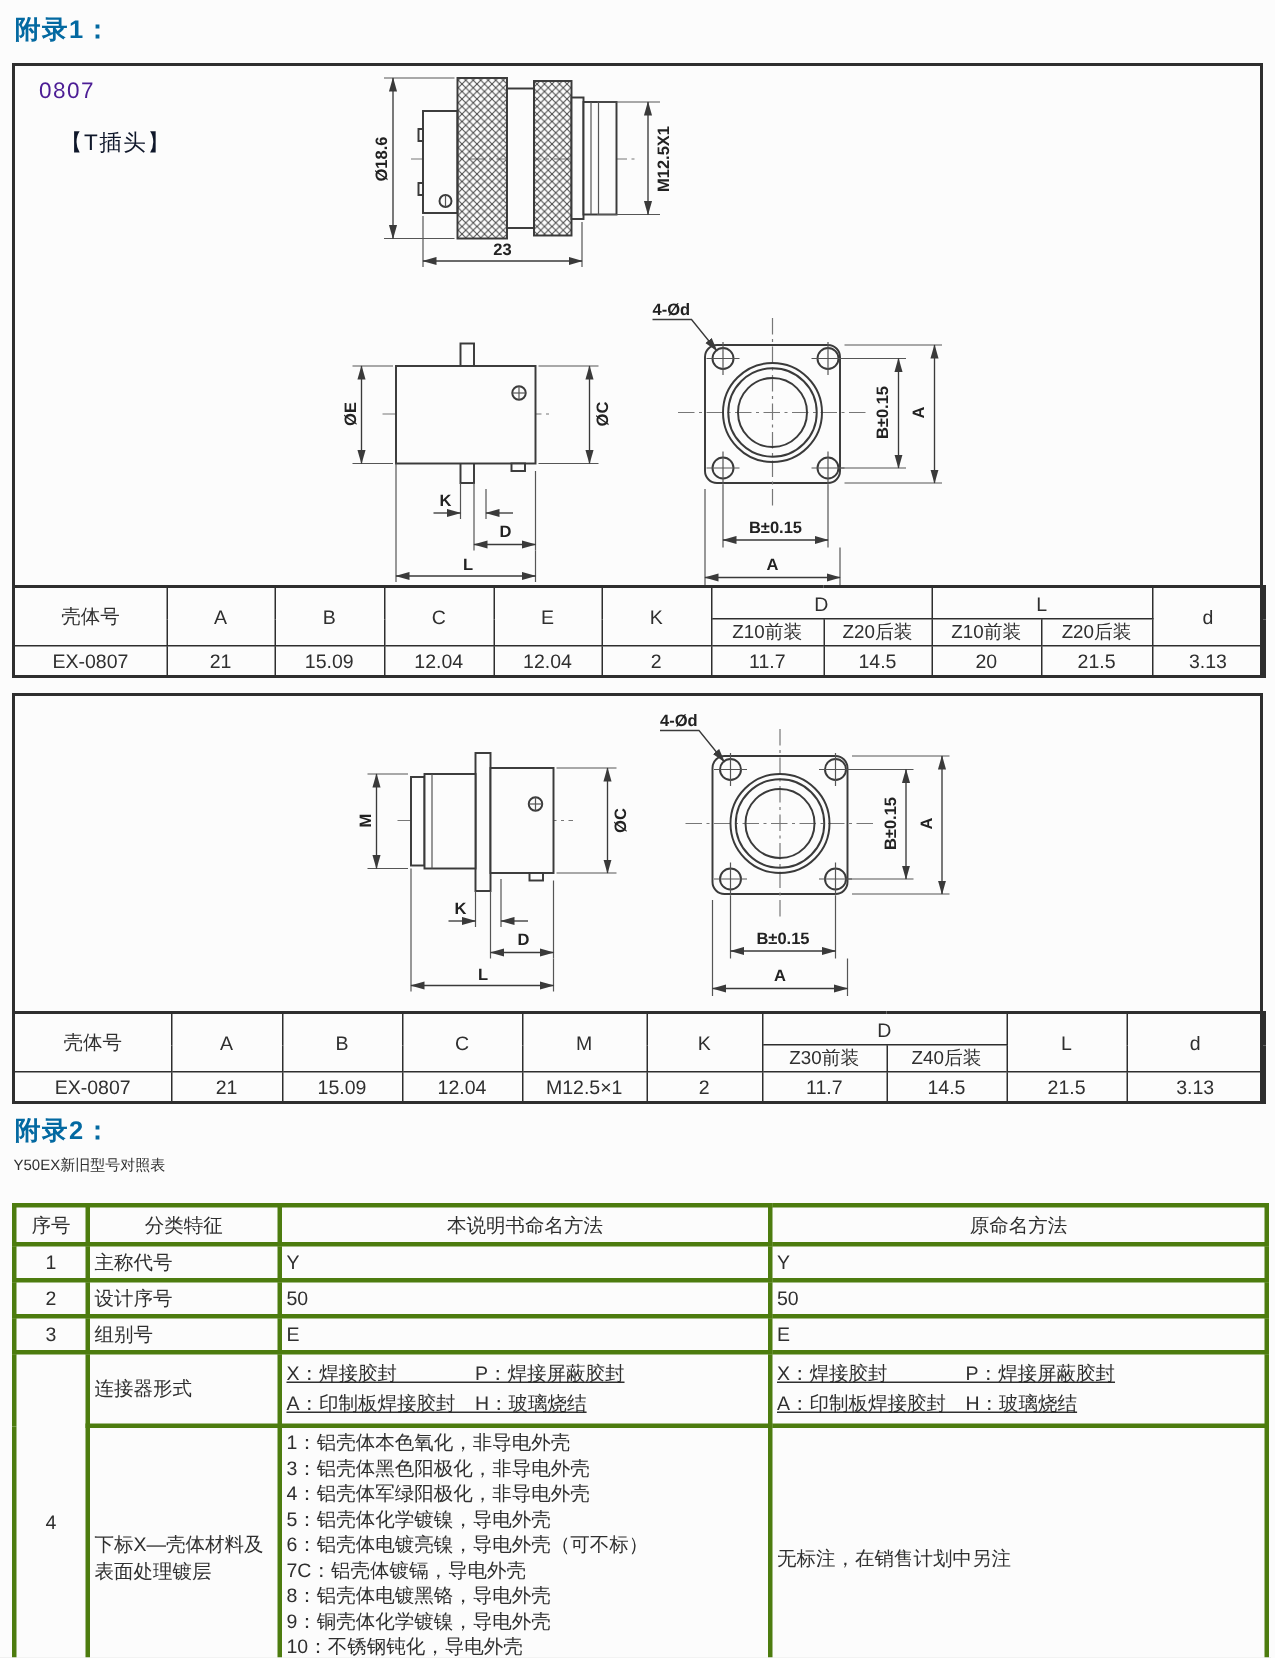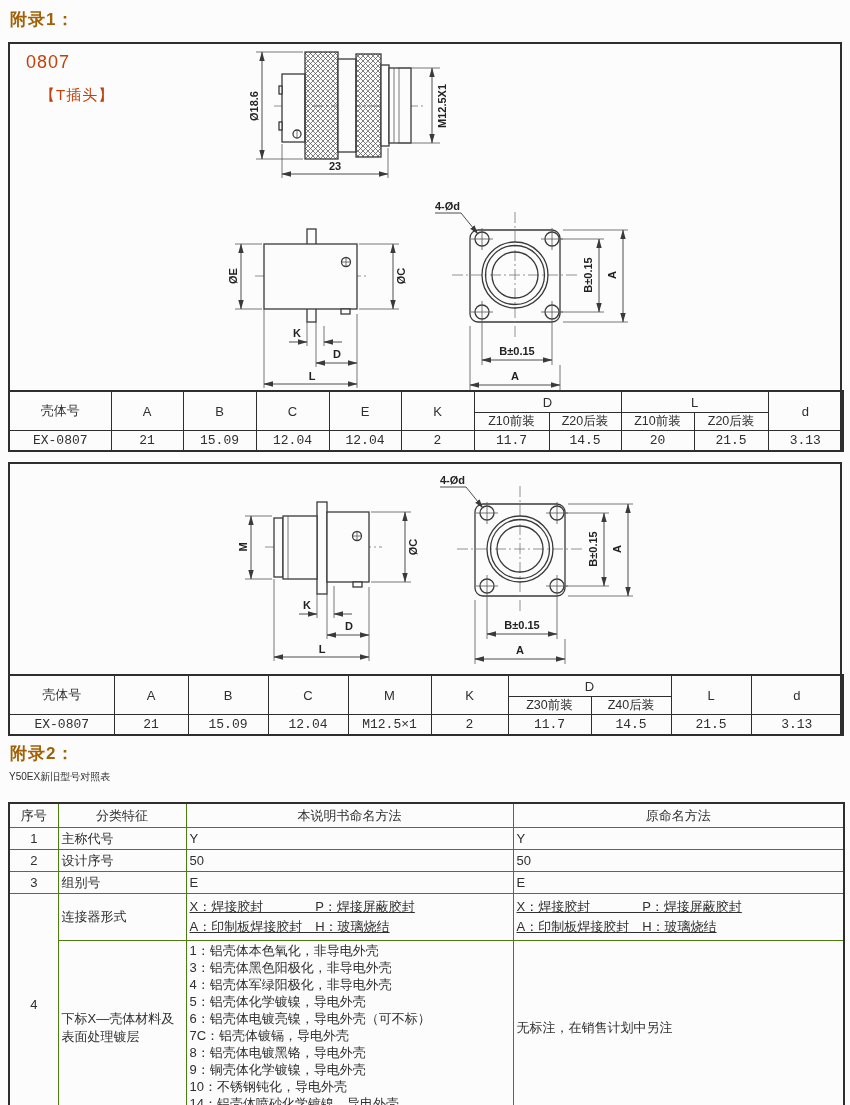"附录1：" .h-title { color: #a16207 -> #0369a1 }
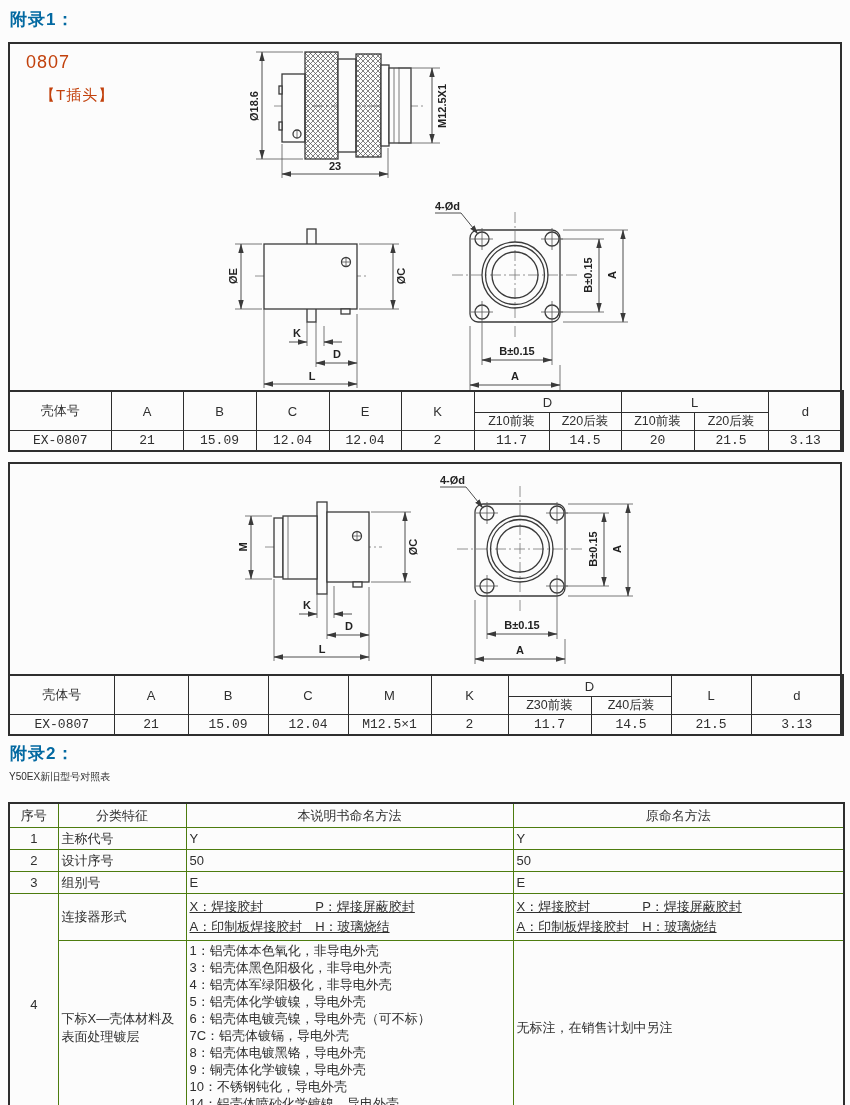"0807" .code-label { color: #c2410c -> #4c1d95; font-size: 18px -> 15px }
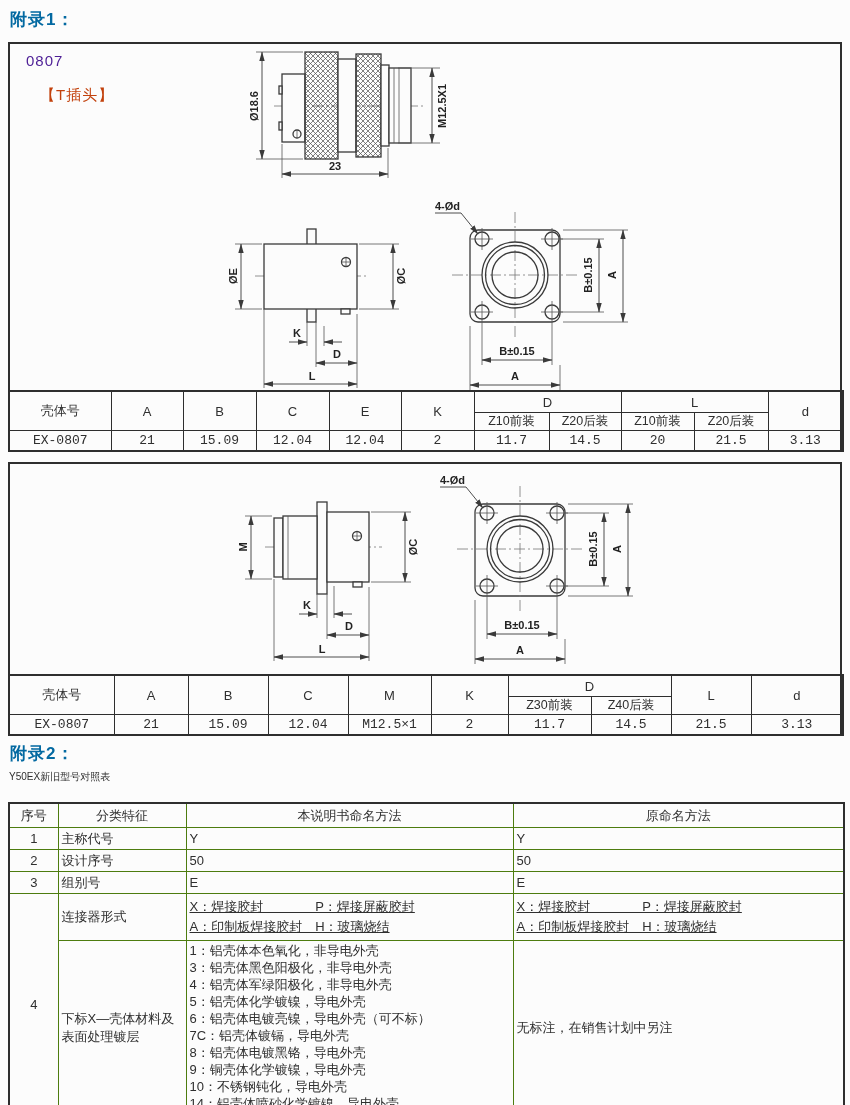"【T插头】" .bracket-label { color: #c2410c -> #0f172a }
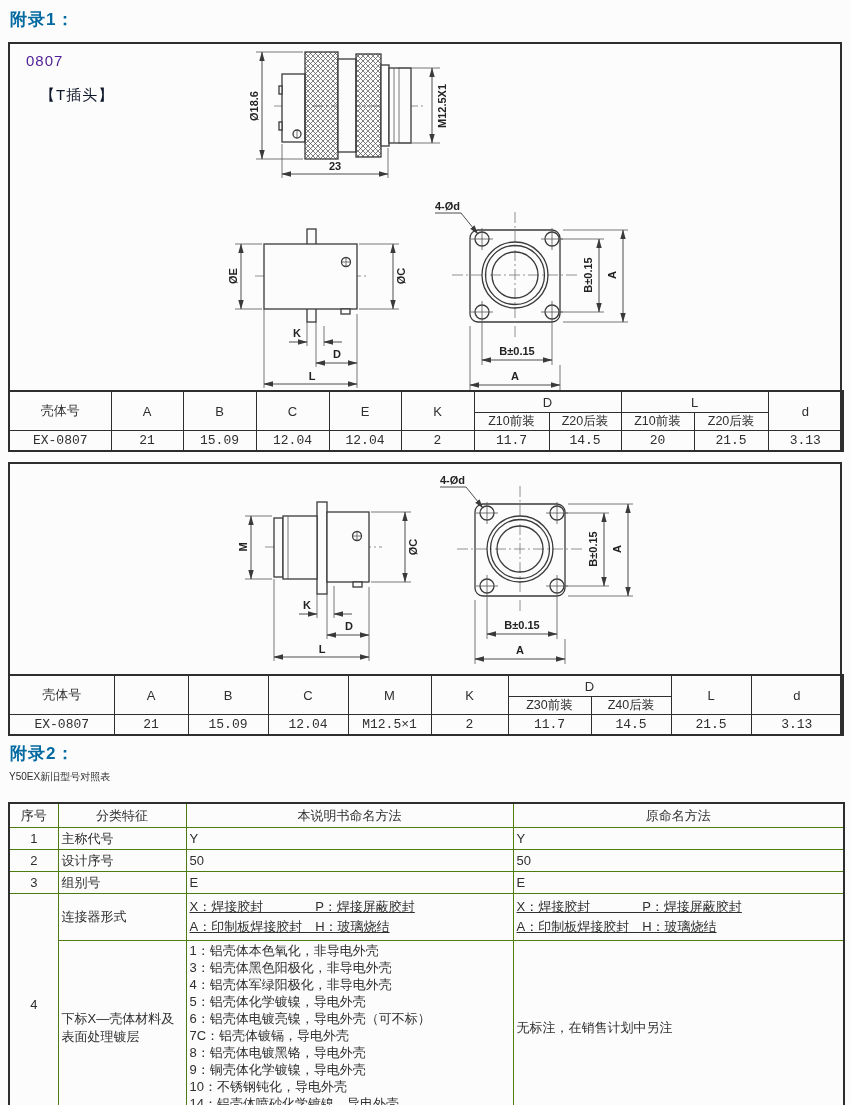"EX-0807" tr.t-r3 td { font-family: Liberation Mono, monospace -> none }
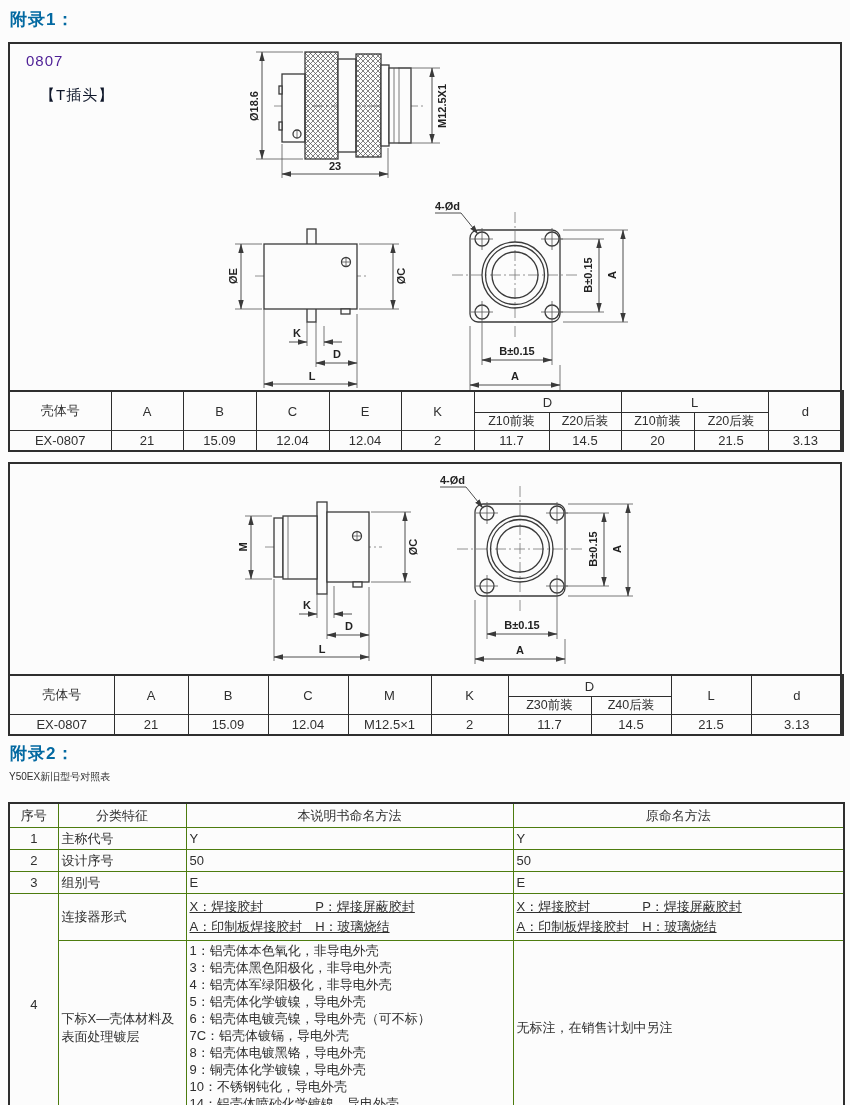"序号" table.cmp-table th,table.cmp-table td { border: 1px solid #4d7c0f -> 3px solid #4d7c0f }
